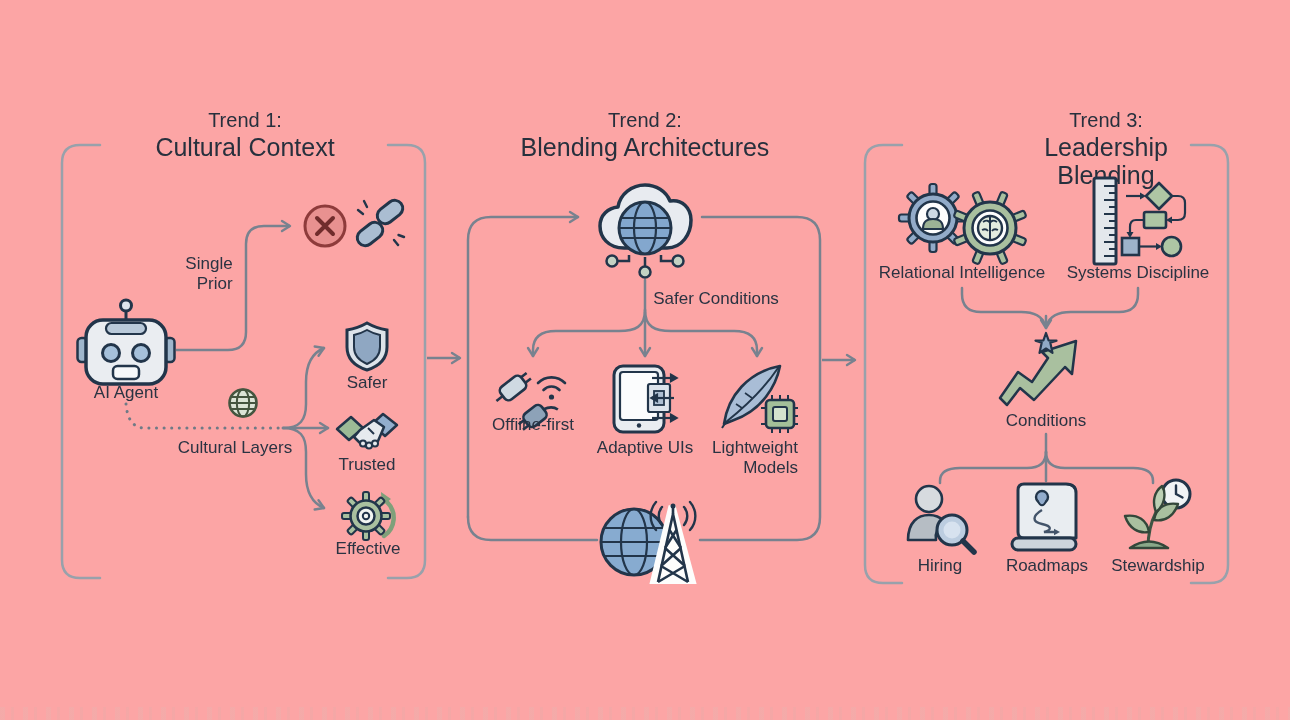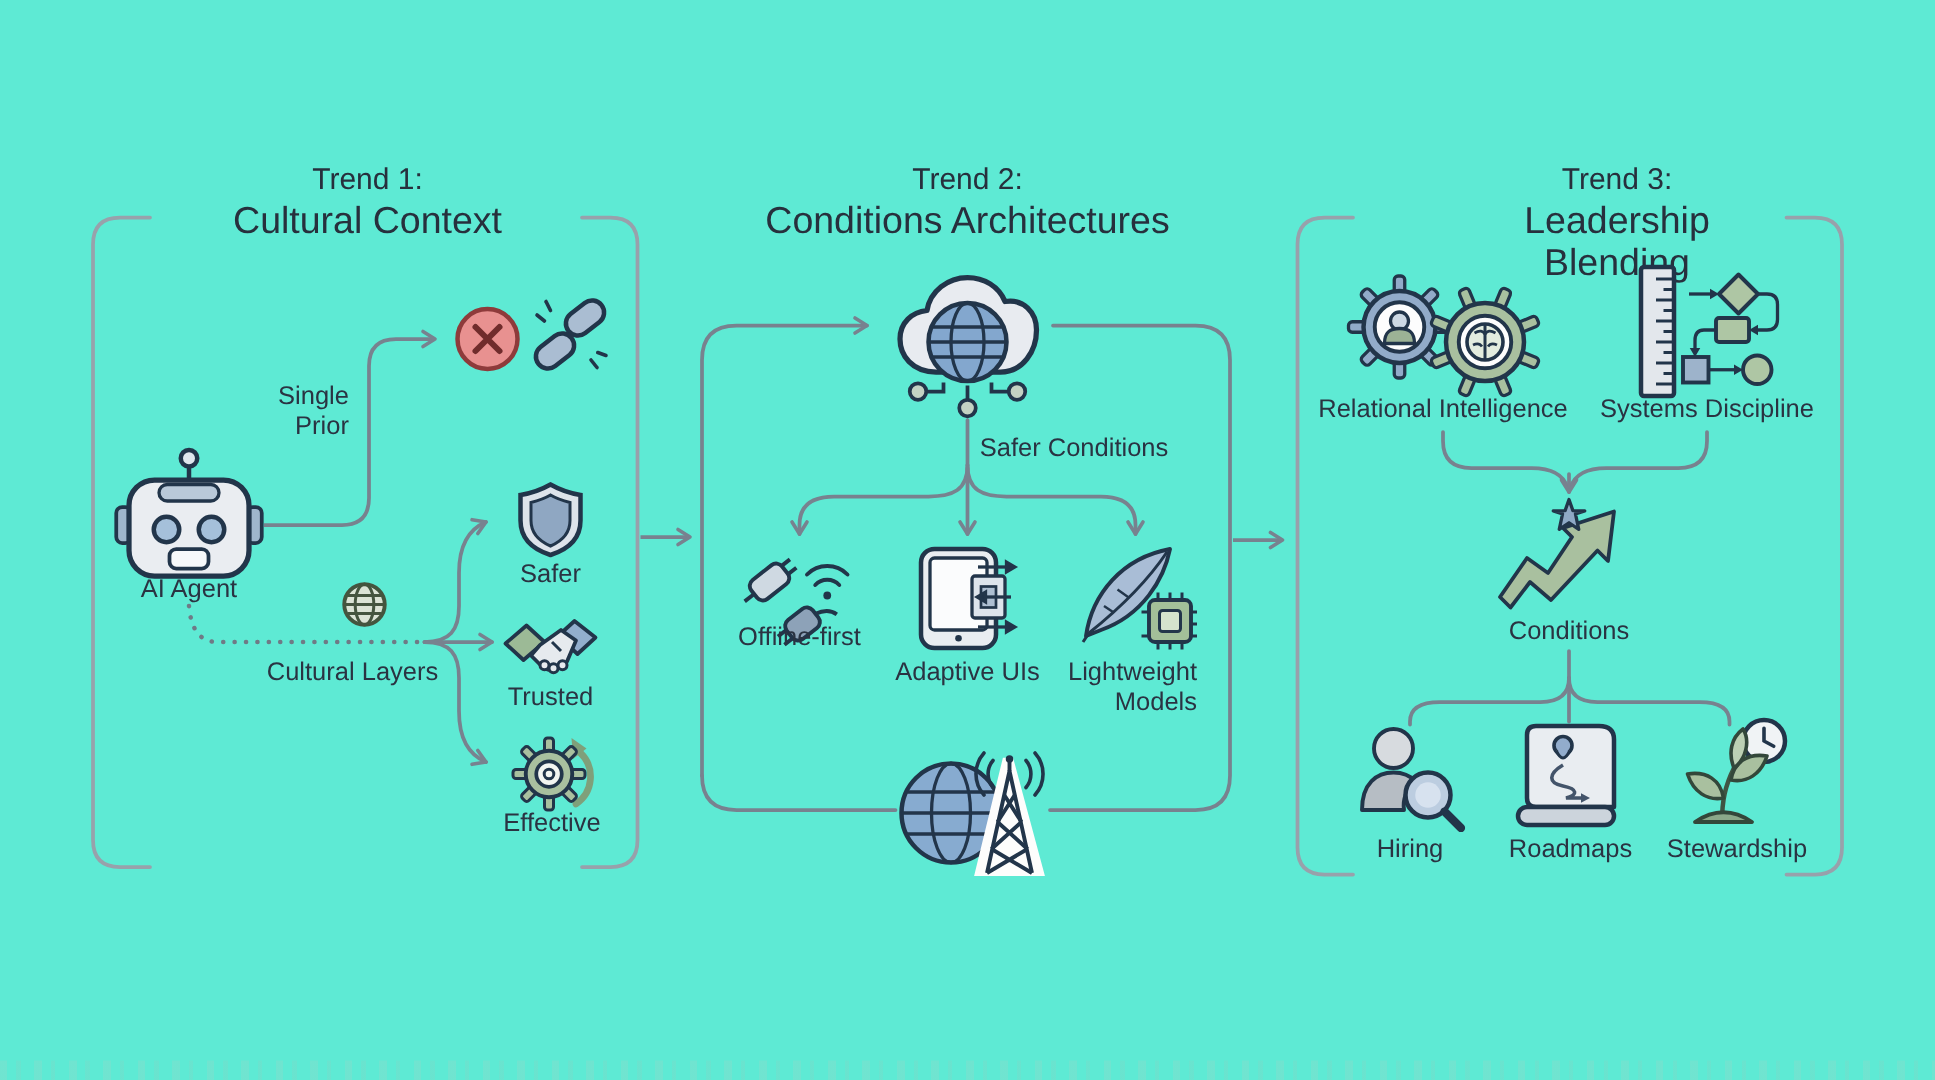"Trend 1:" .stage { background: #5eead4 -> #fca5a5 }
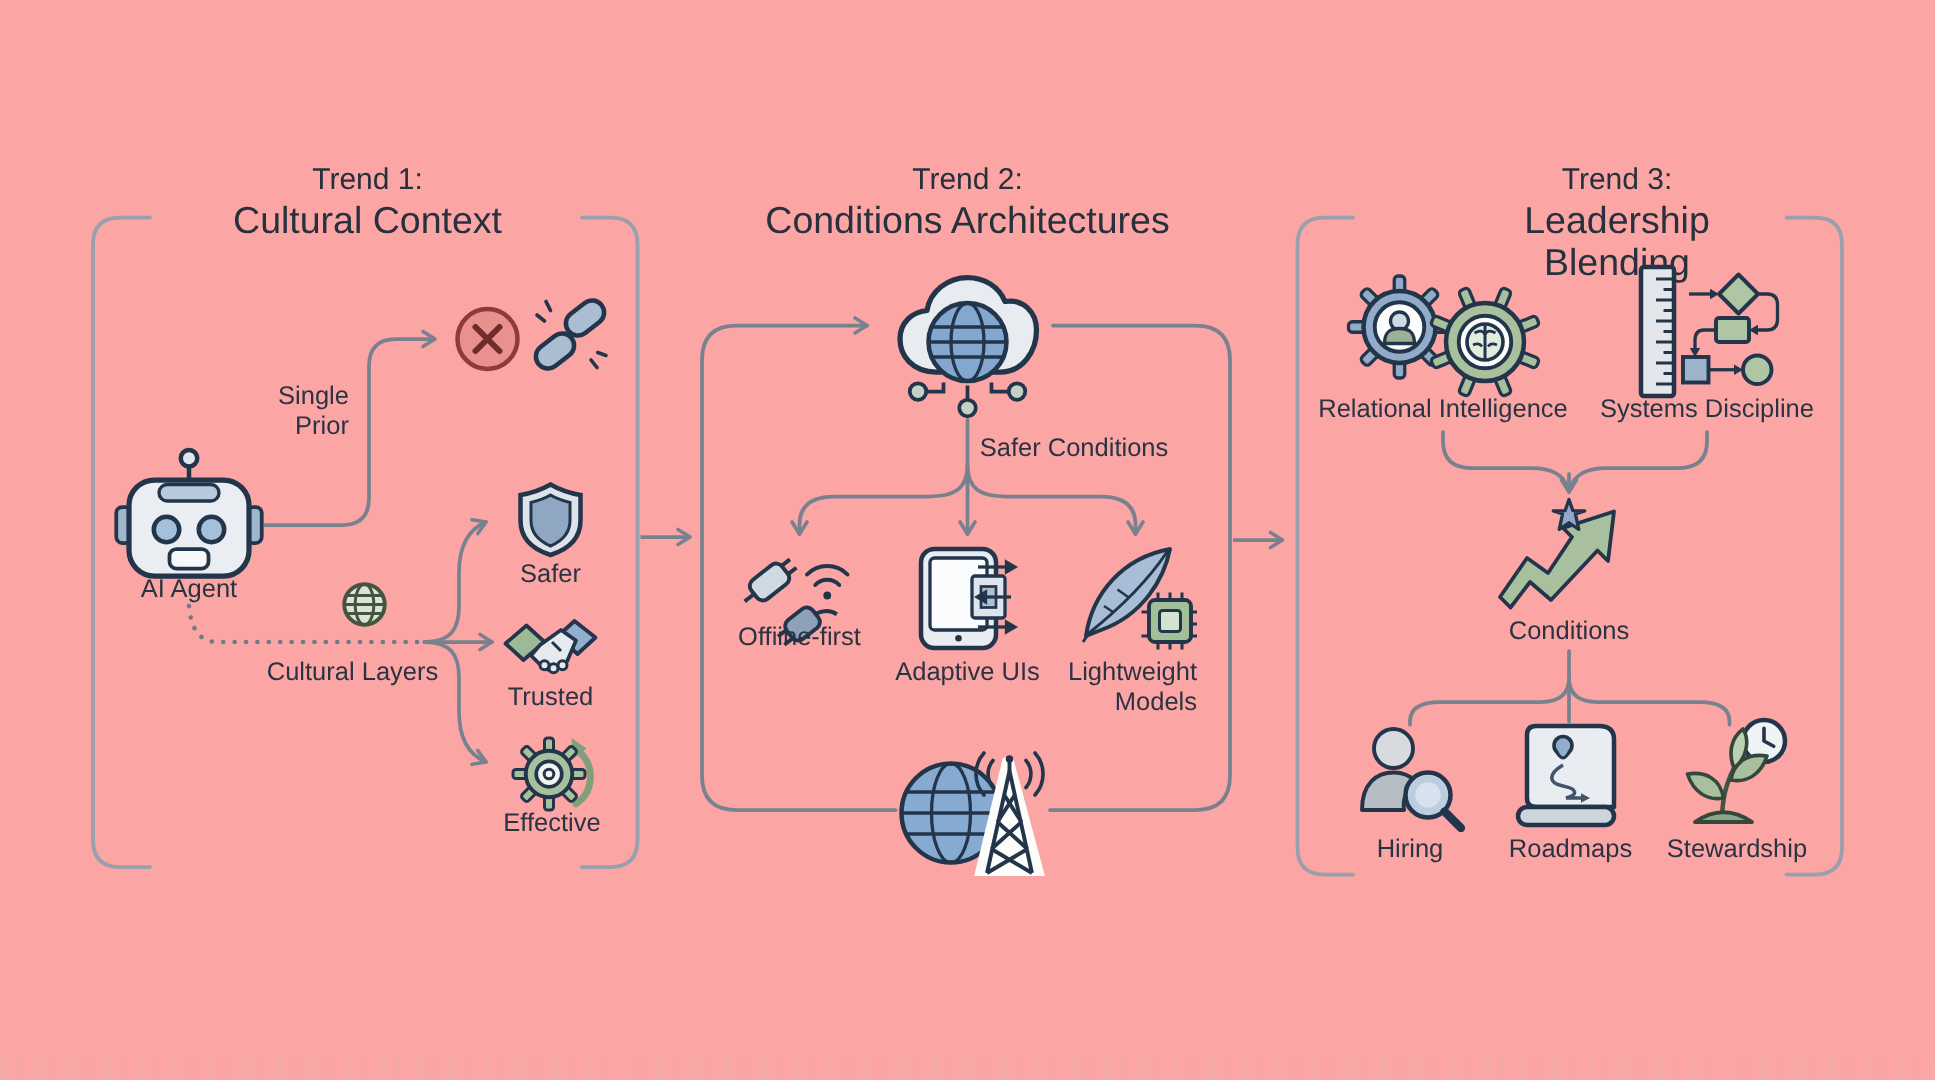"Trend 3:" div.title { left: 1078px -> 1106px }
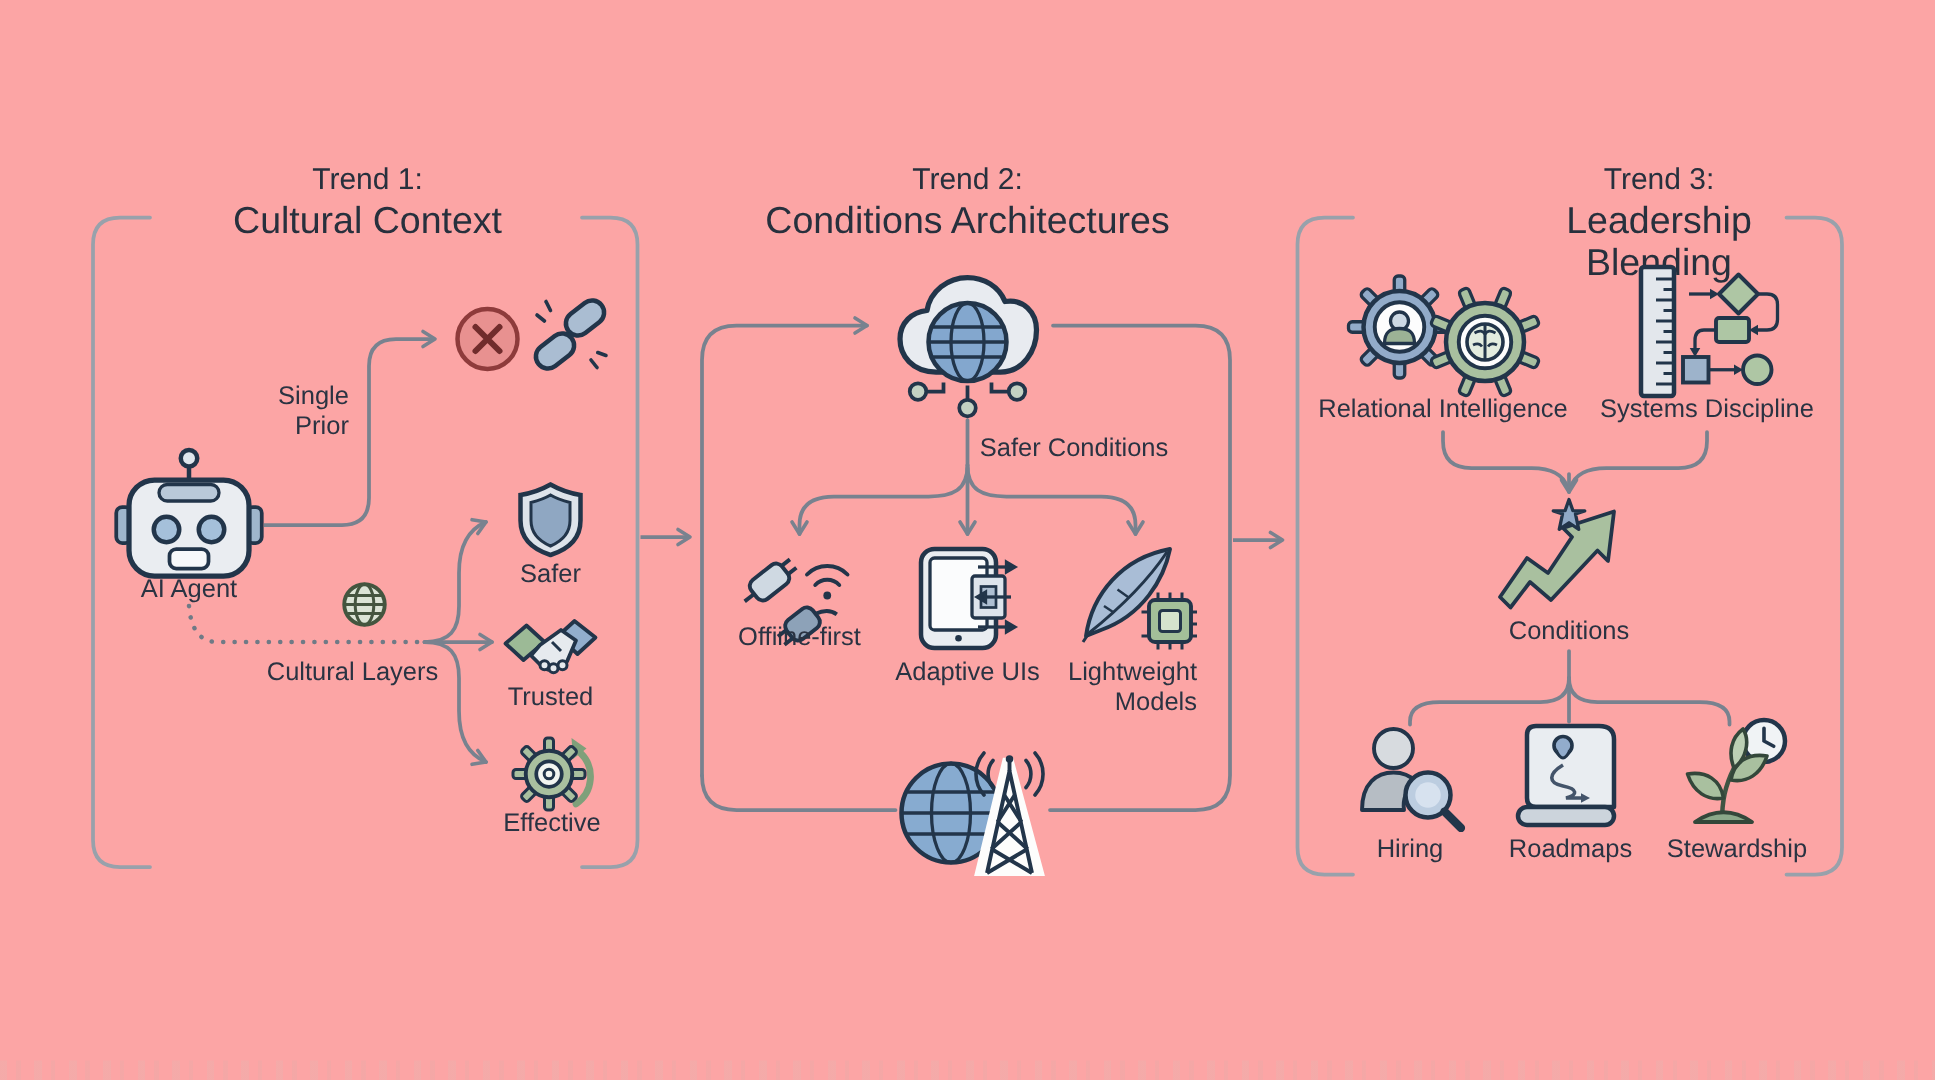"Conditions Architectures" div.t2 { text: Conditions -> Blending }
